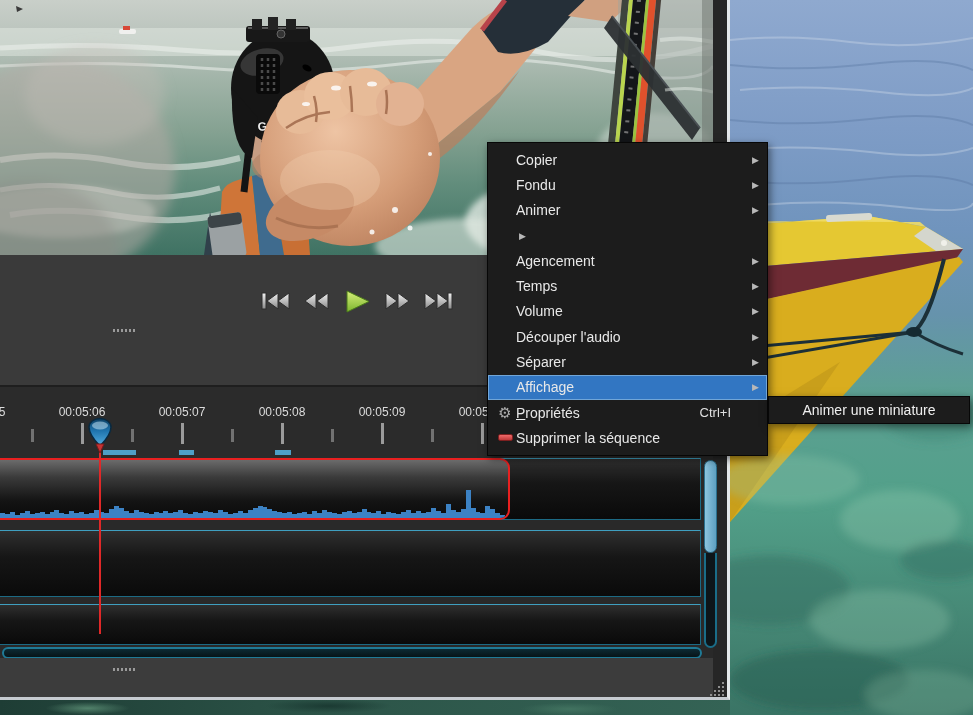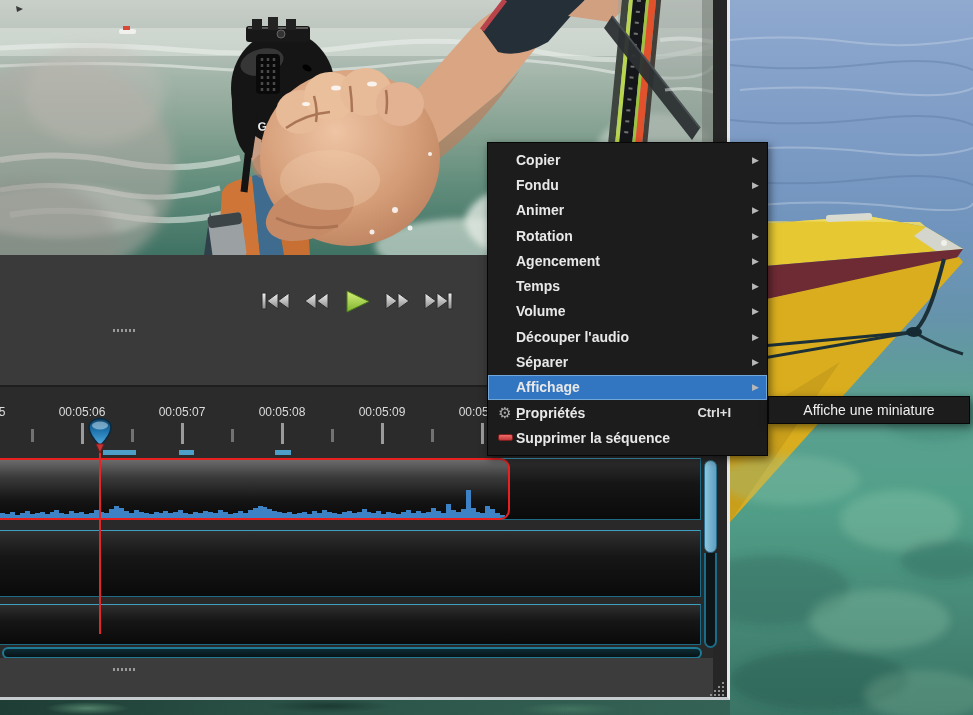"Copier" .menu-row { font-weight: bold -> none }
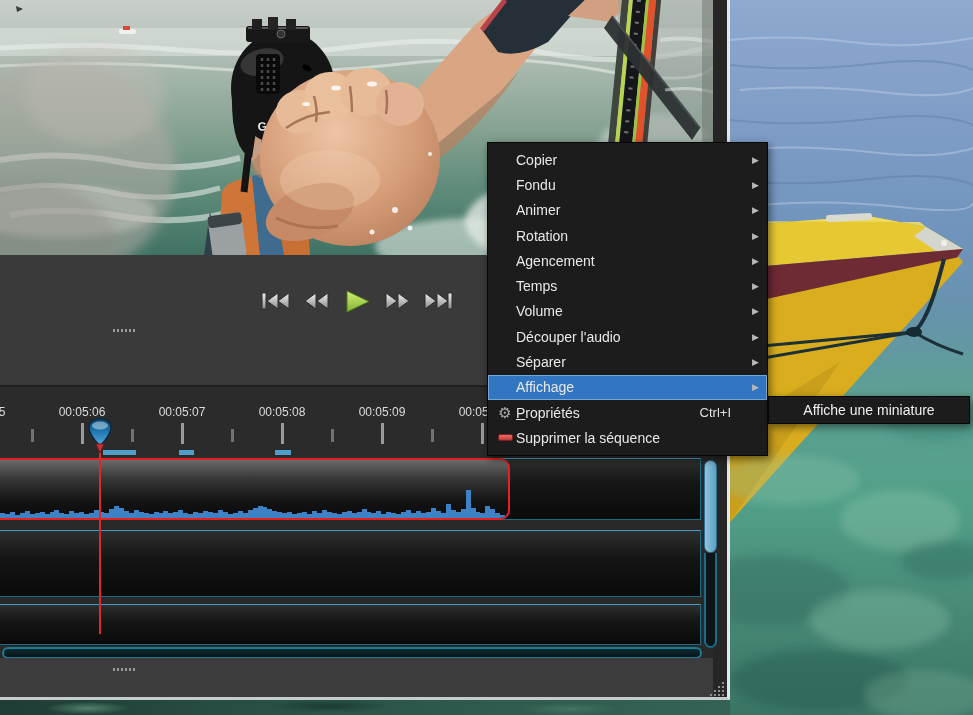"Rotation" span.mi-label { html: <span>Rotation</span> -> none }
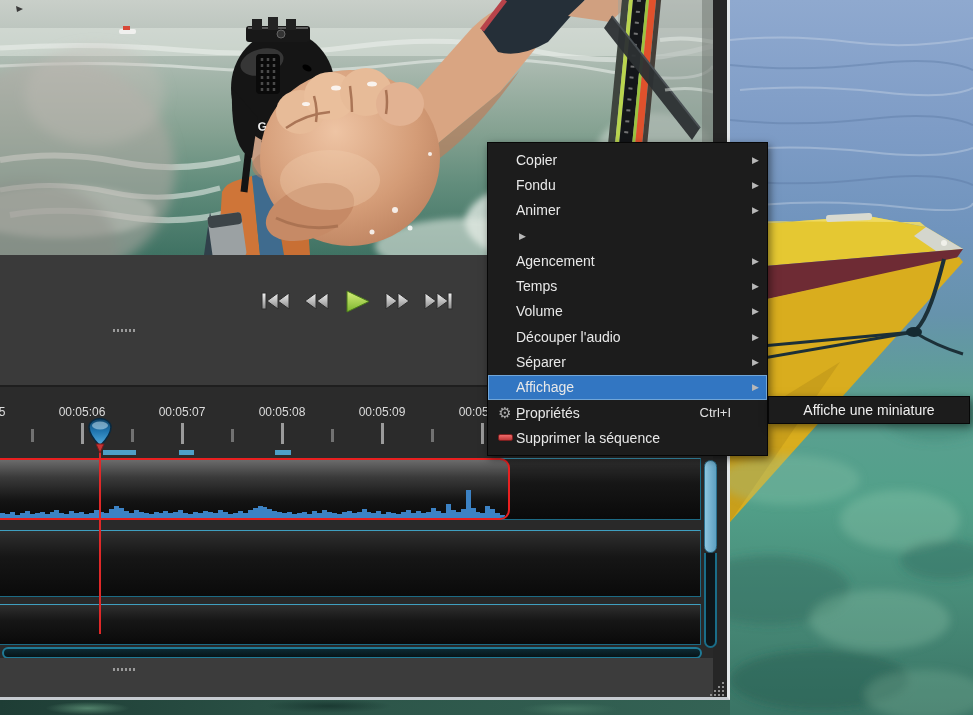"Affiche une miniature" div.submenu-row { text: Affiche -> Animer }
